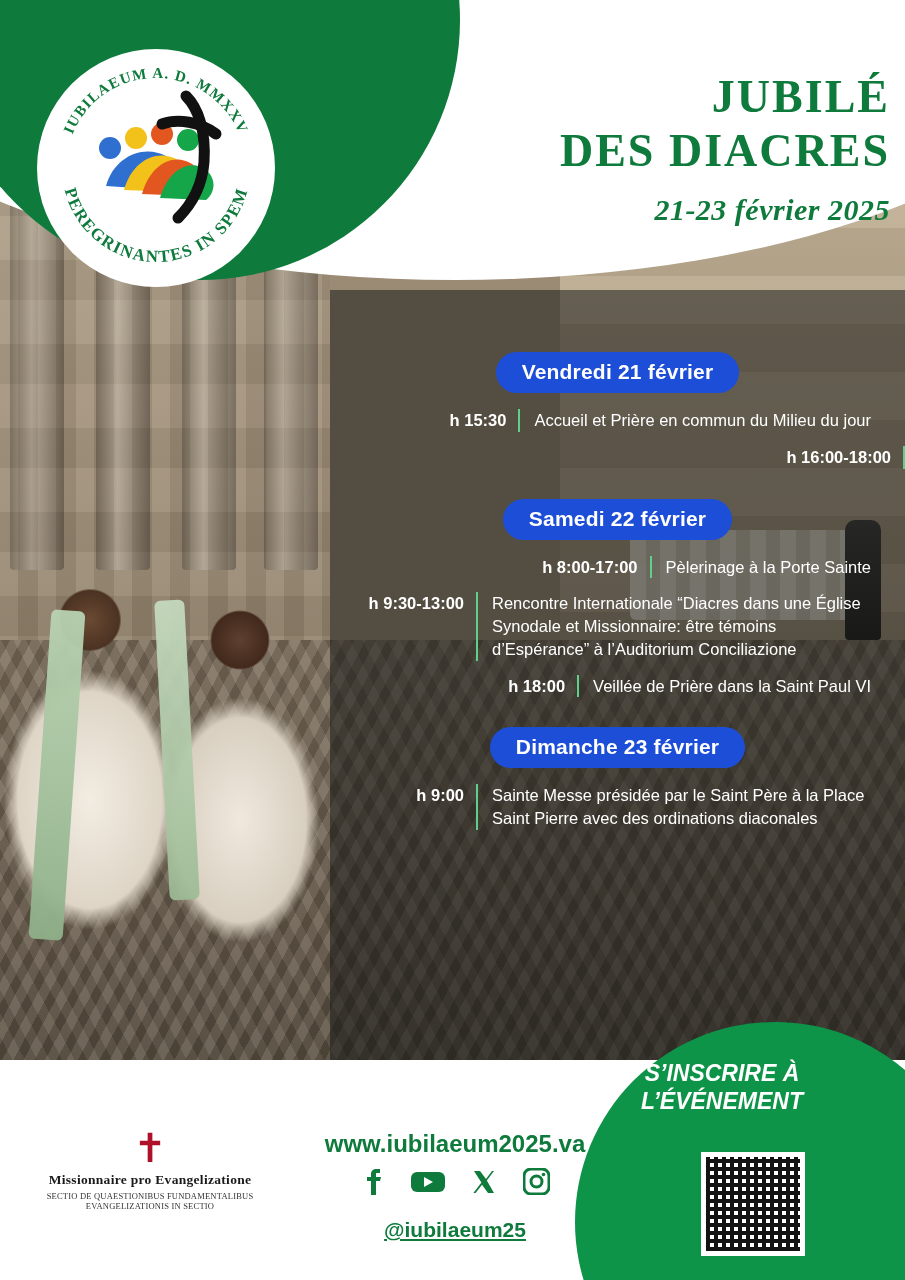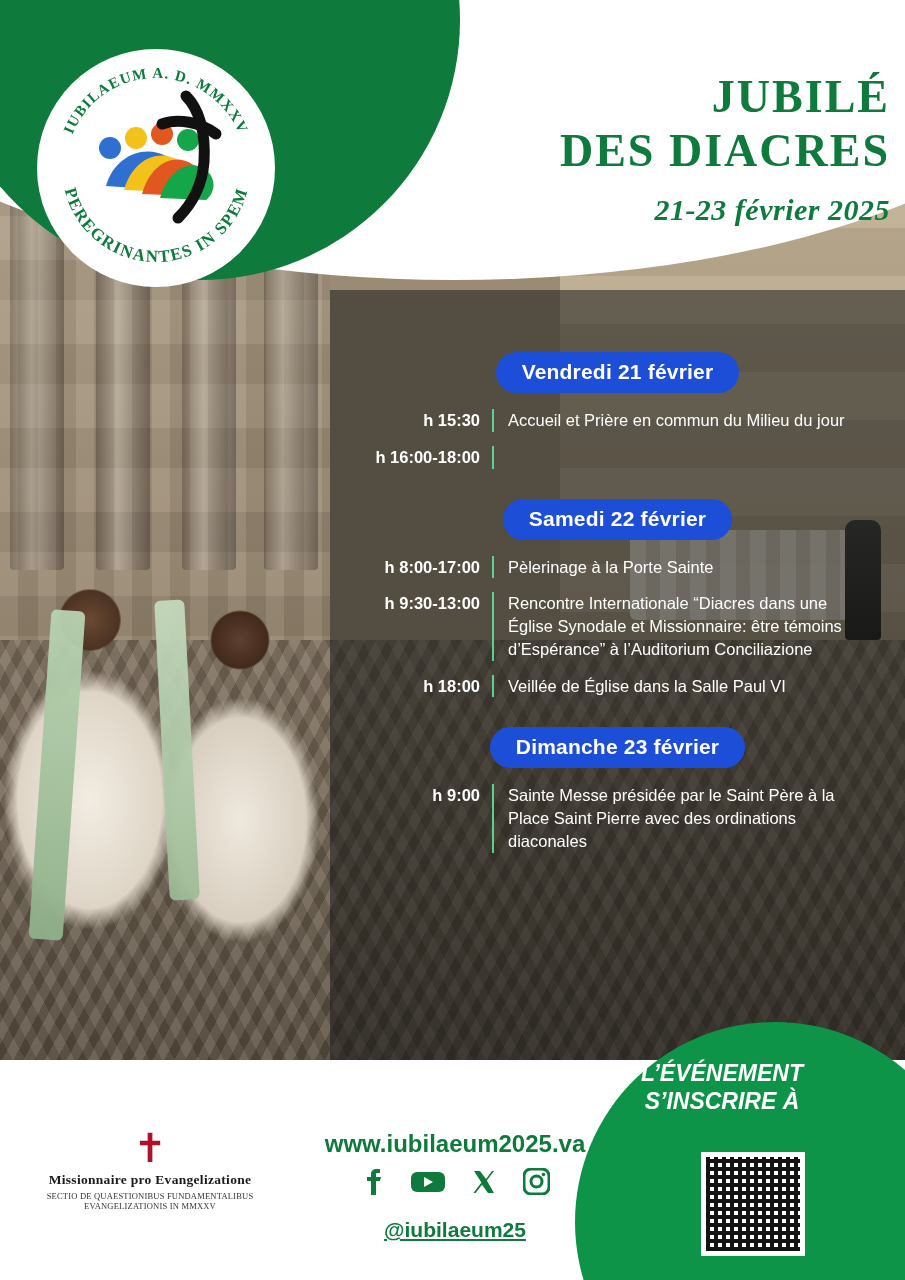"h 15:30" .row { justify-content: none -> flex-end; margin: 0 0 14px 16px -> 0 0 14px 0 }
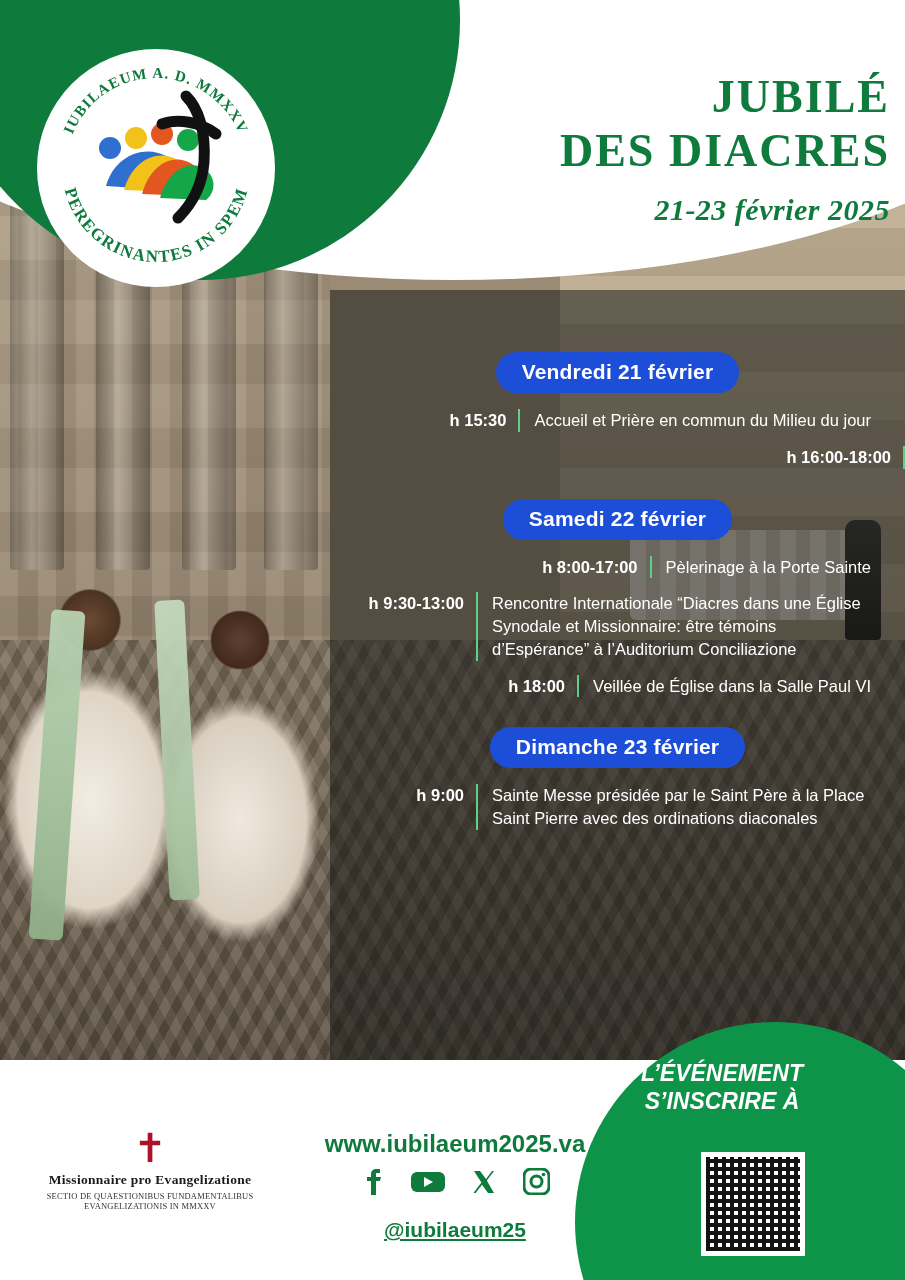"Veillée de Église dans la" div.desc { text: Église  dans la Salle -> Prière  dans la Saint }
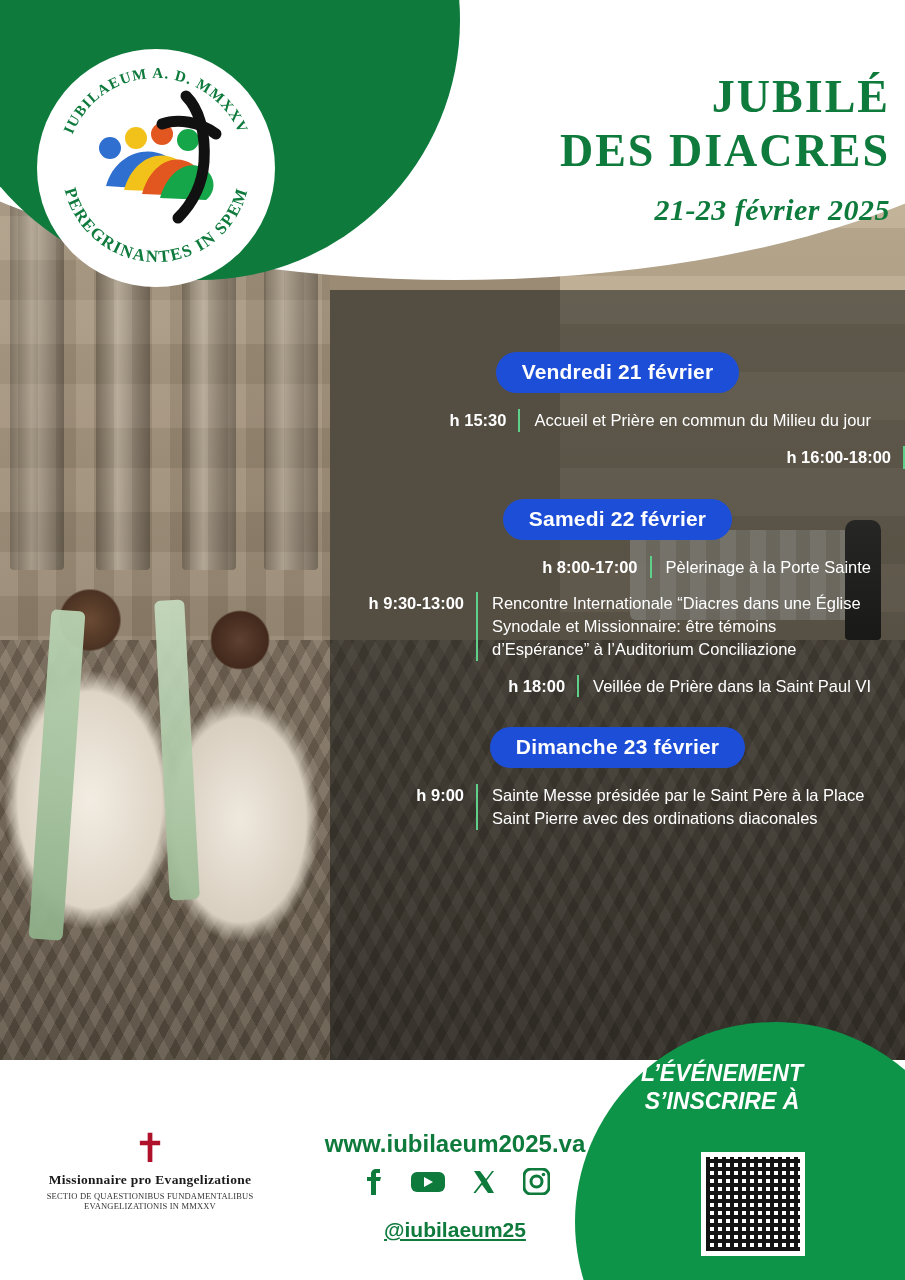"L’ÉVÉNEMENT" div { order: before "S’INSCRIRE À" -> after "S’INSCRIRE À" }
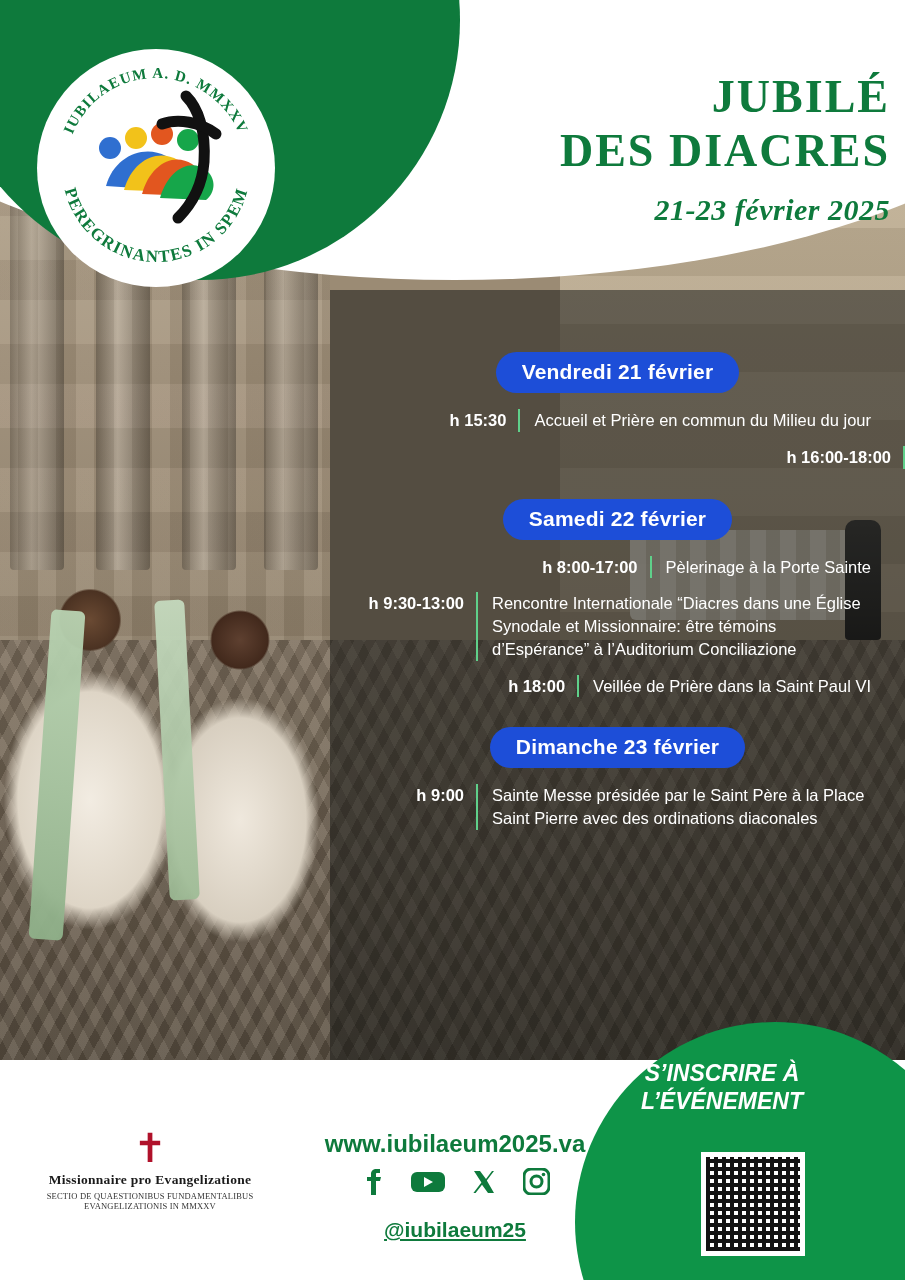"EVANGELIZATIONIS IN MMXXV" div.crest-l3 { text: MMXXV -> SECTIO }
